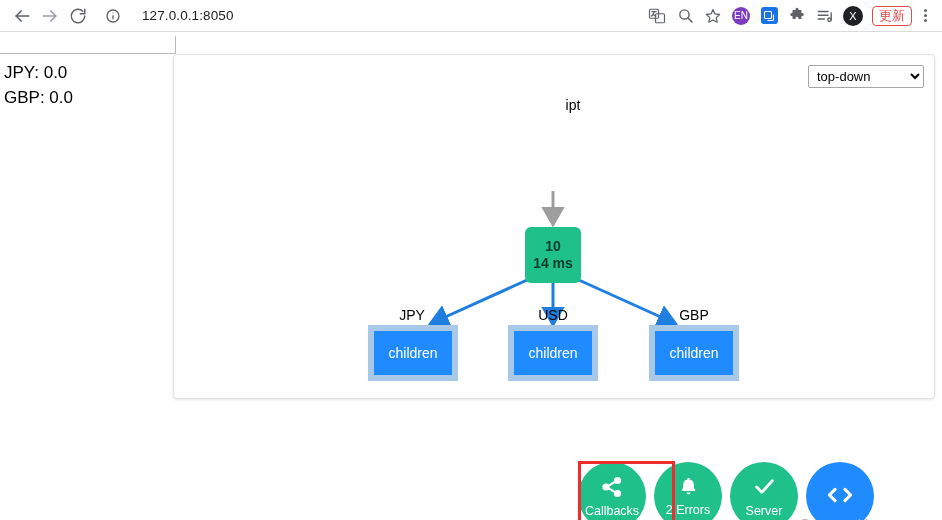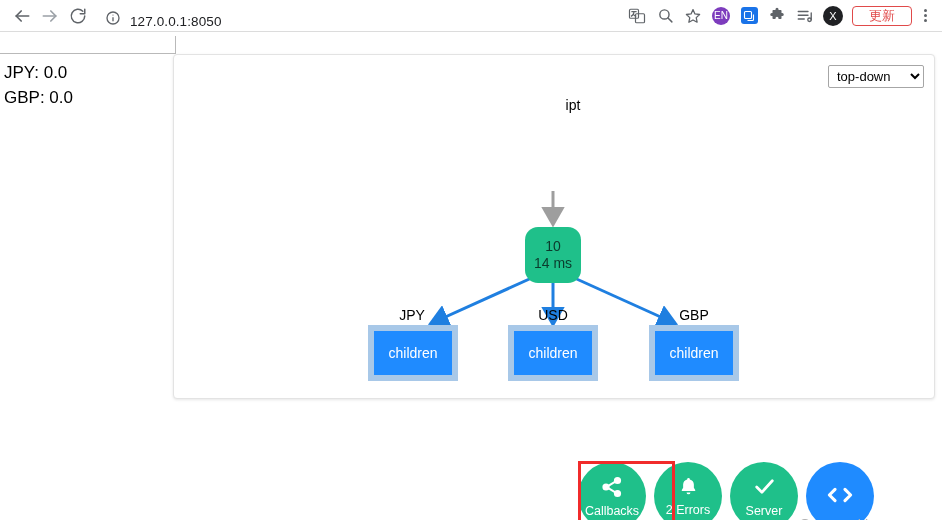"127.0.0.1:8050" .omnibox { align-items: flex-end -> center; gap: none -> 12px }
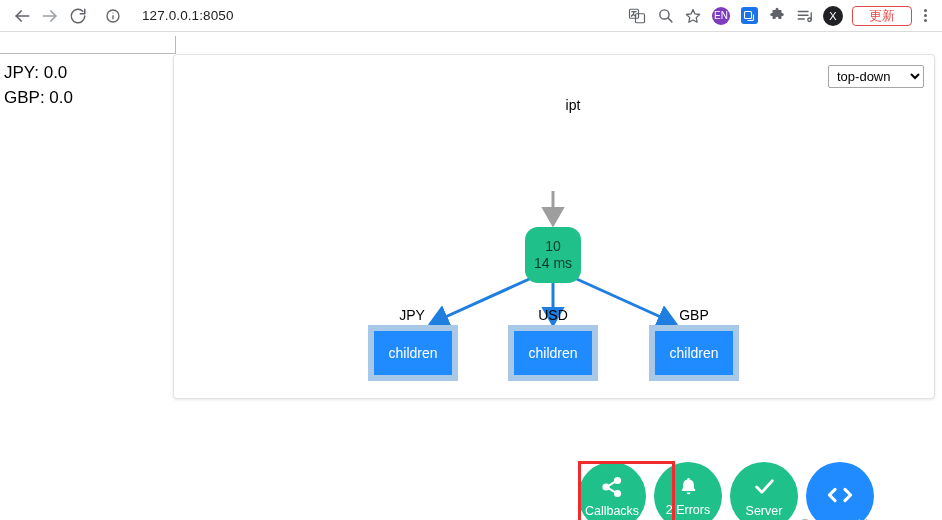"更新" .update-btn { padding: 1px 16px -> 1px 6px }
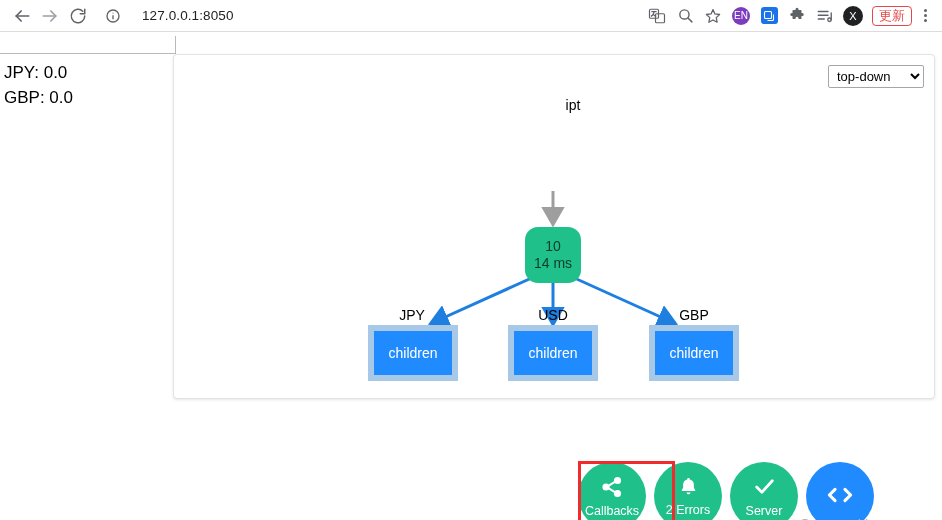"top-down" select.layout-select { width: 96px -> 116px }
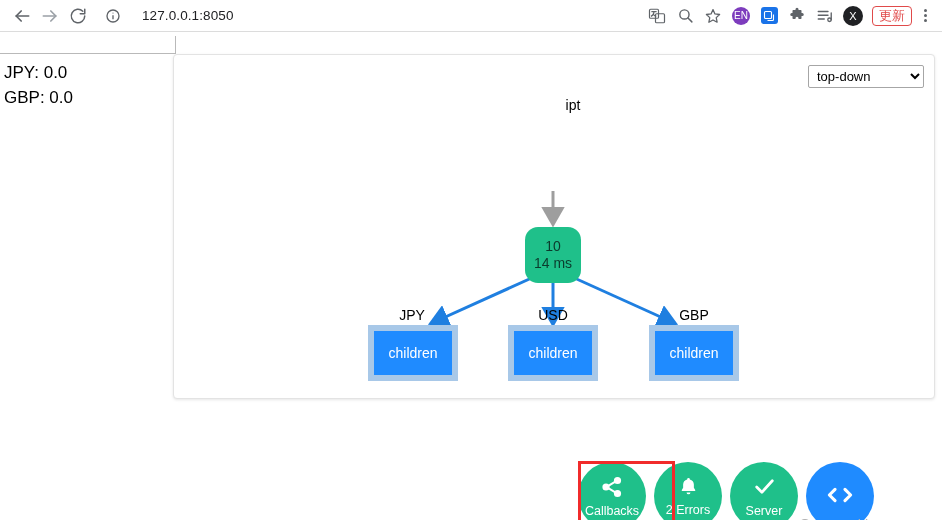"10" .node-green { border-radius: 13px -> 6px; font-weight: none -> bold }
